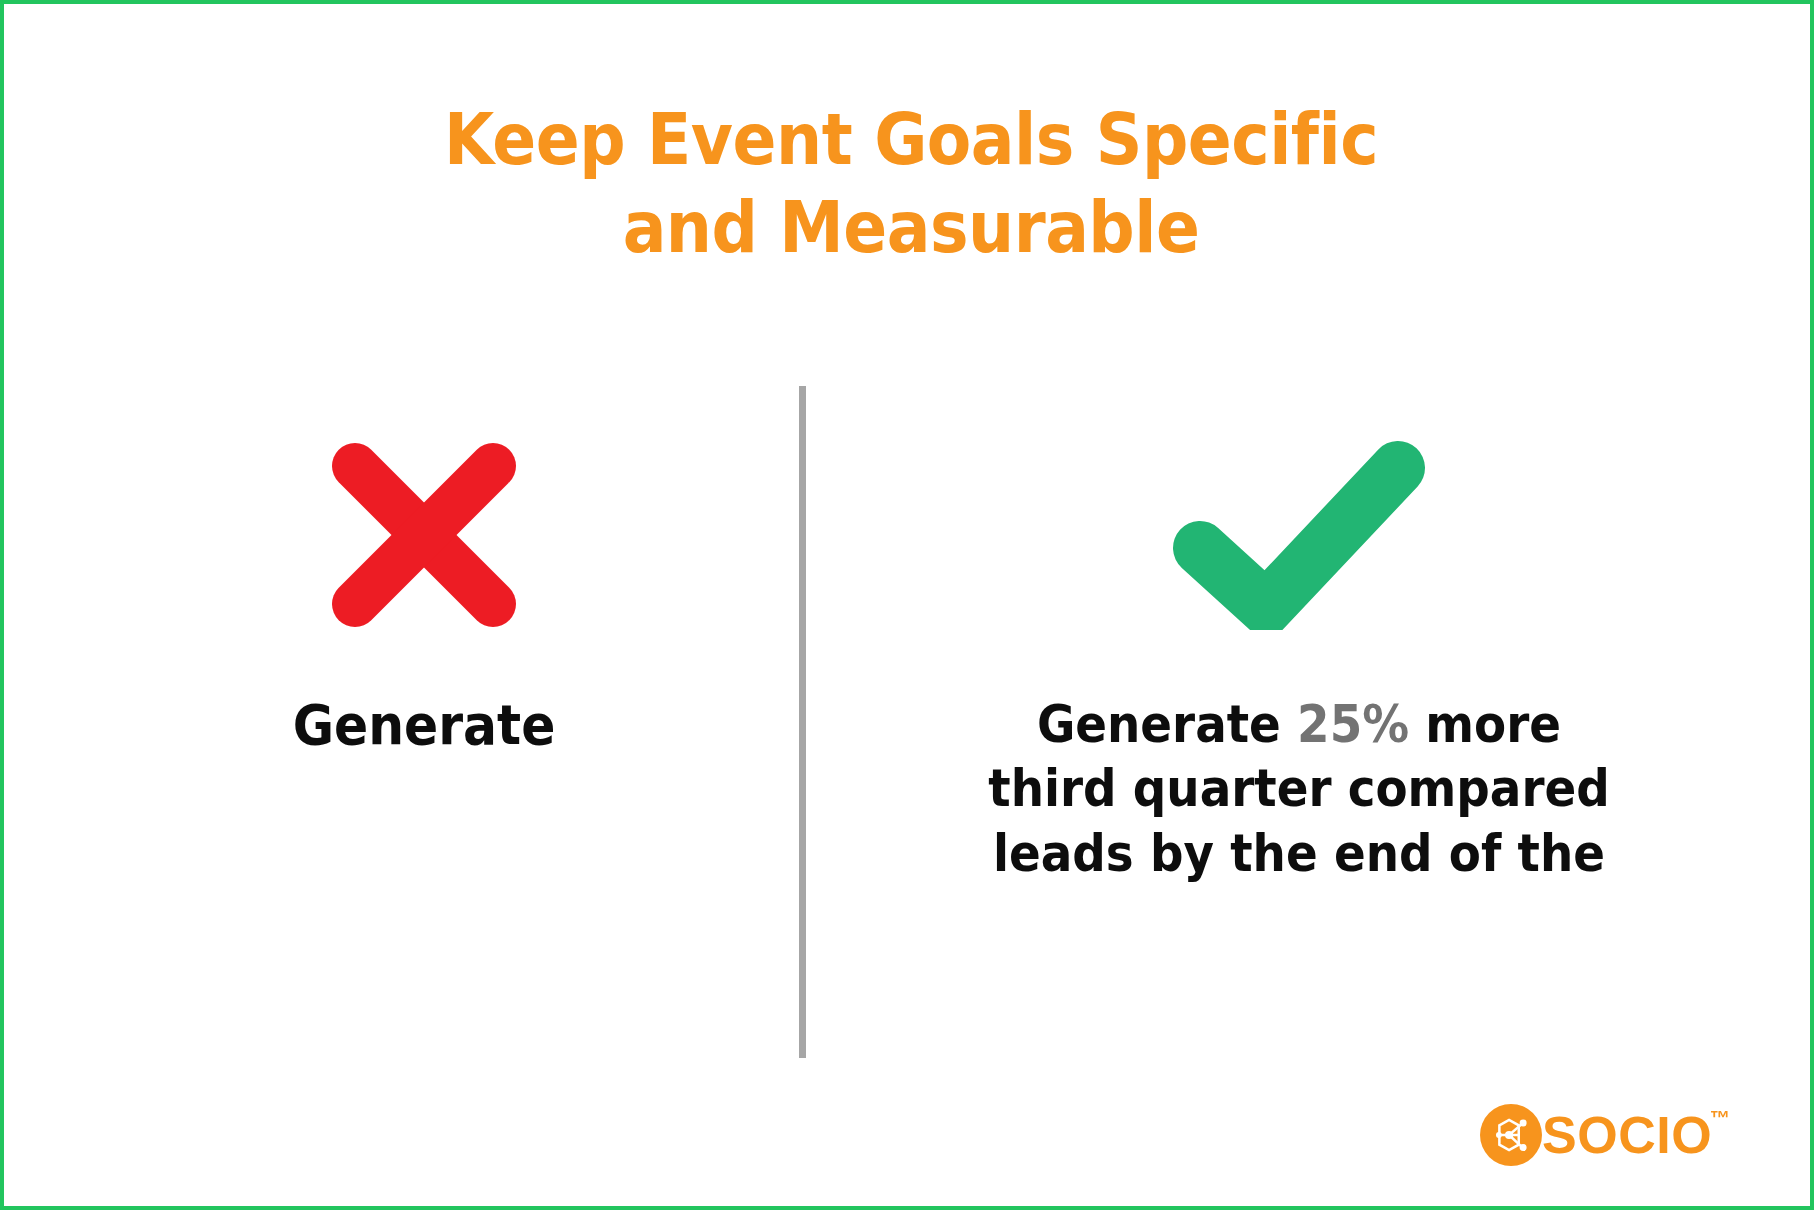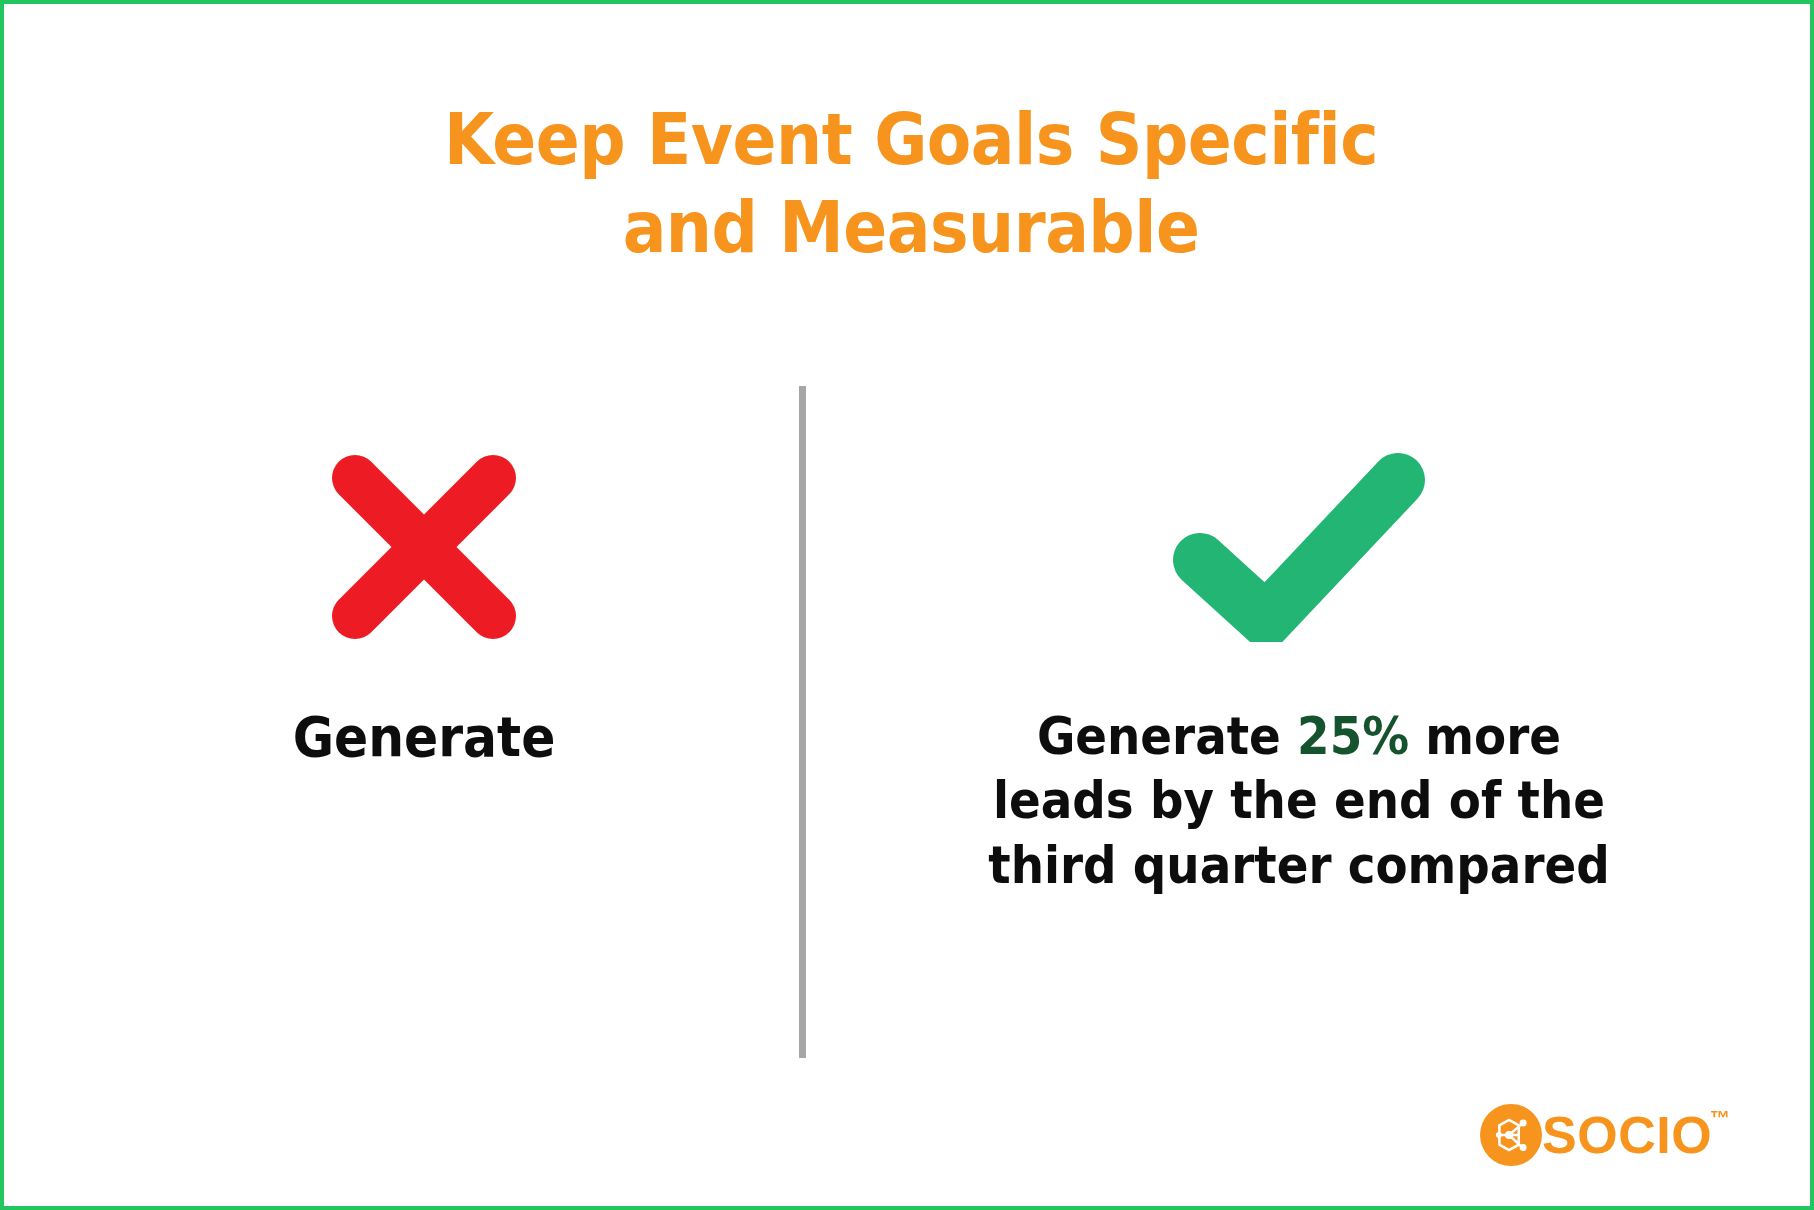"Generate" .col { top: 388px -> 376px }
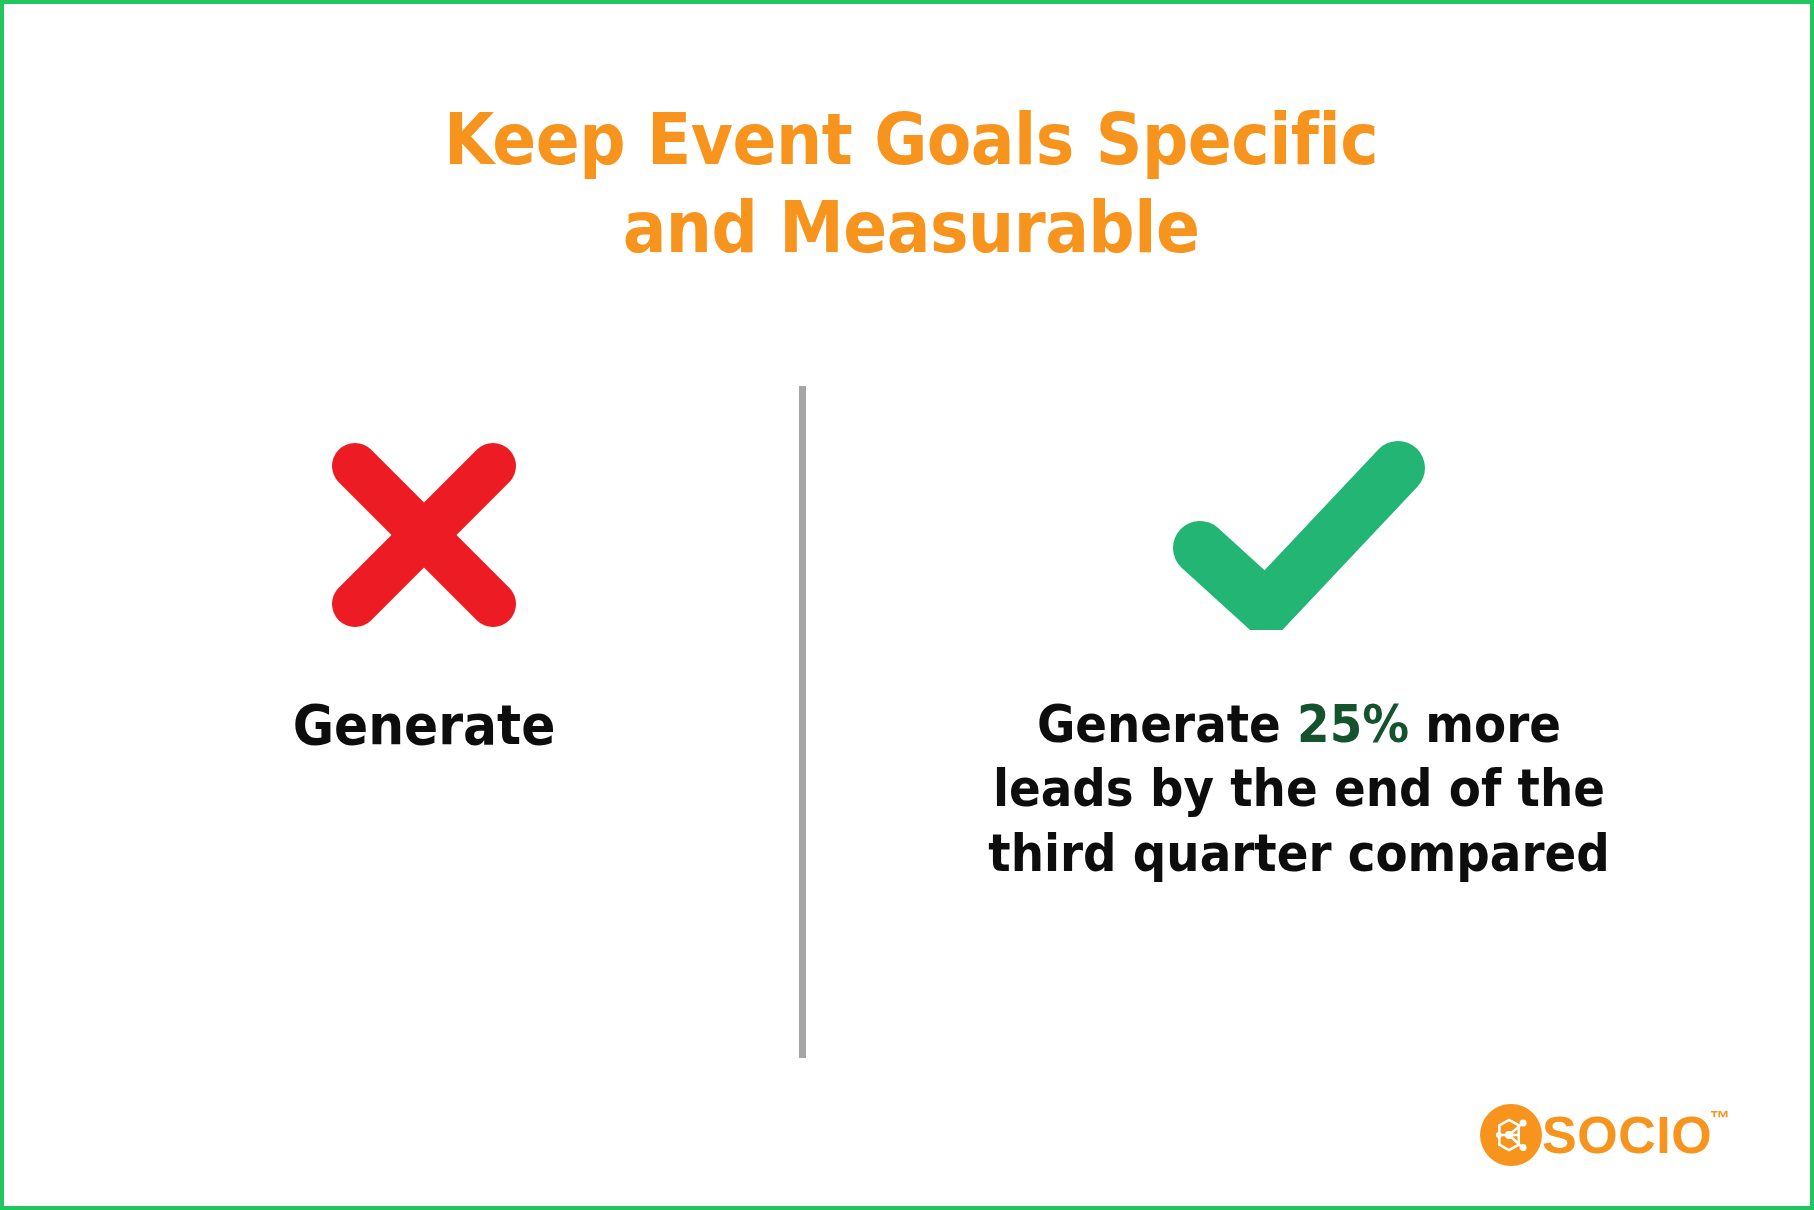"25%" .hl { color: #14532d -> #737373 }
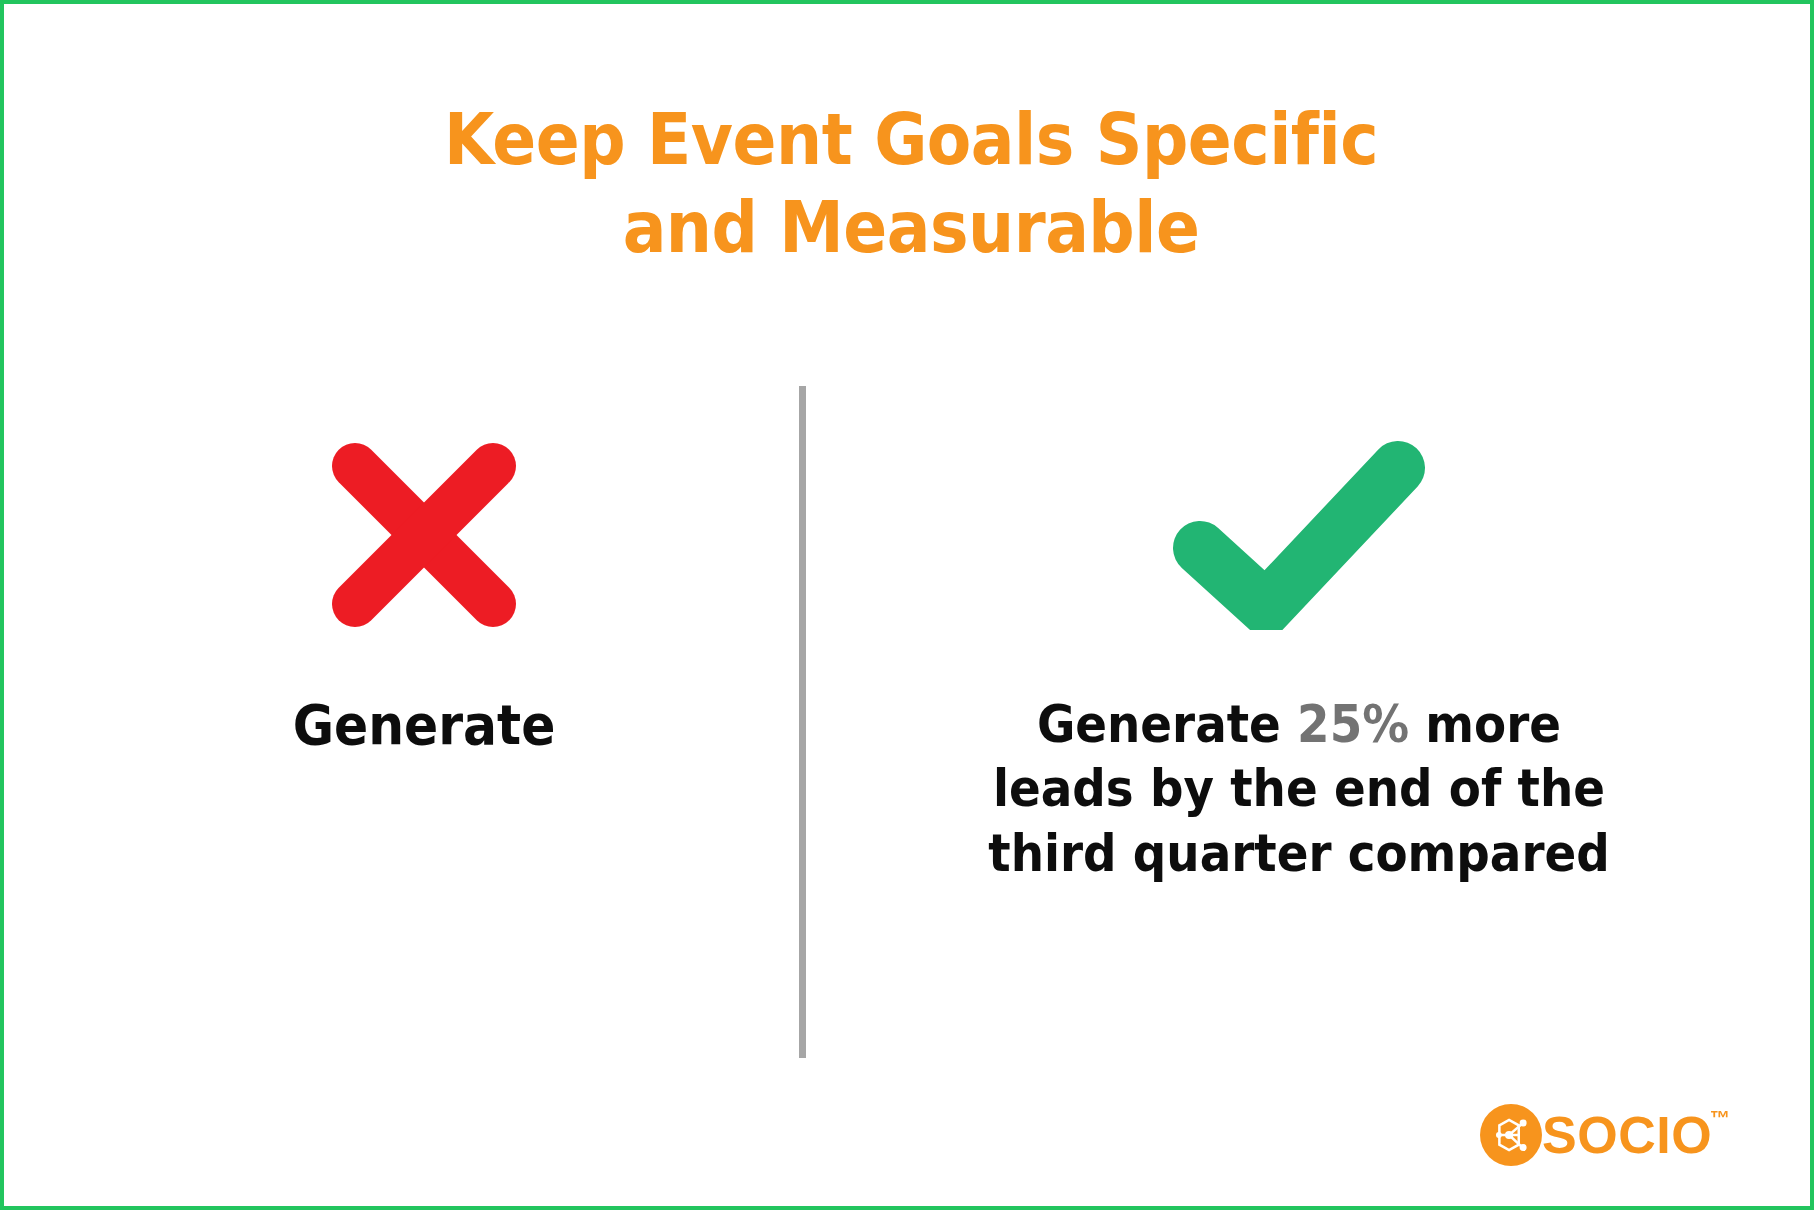"leads by the end of" span.statement-line { order: before "third quarter compared" -> after "third quarter compared" }
